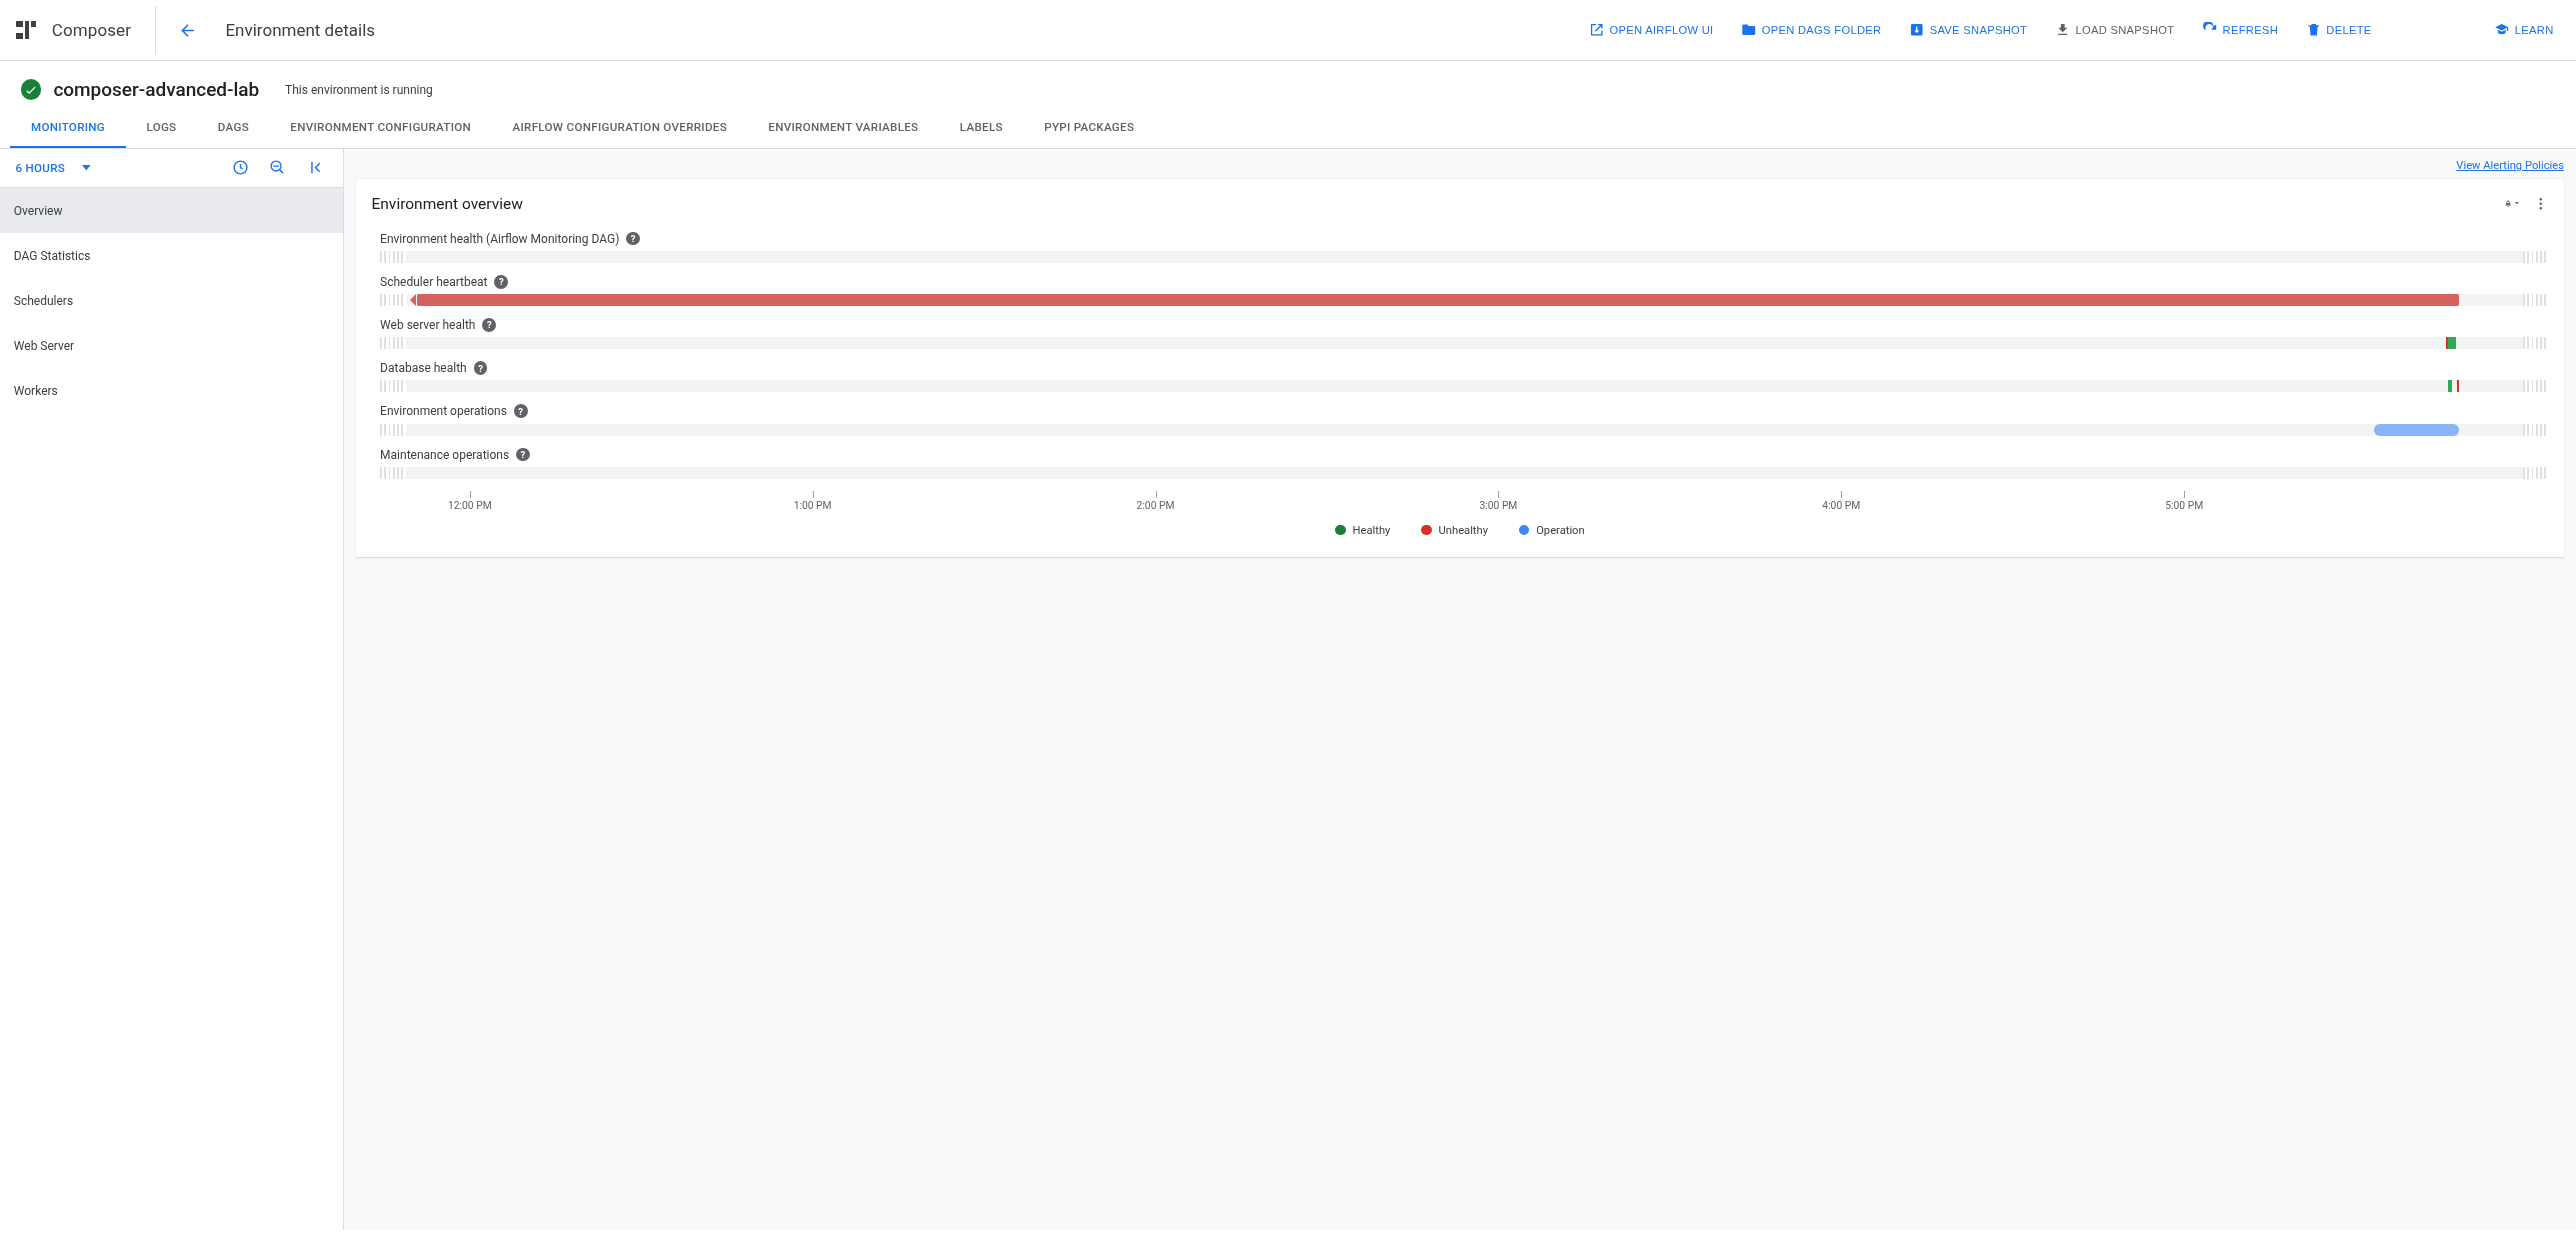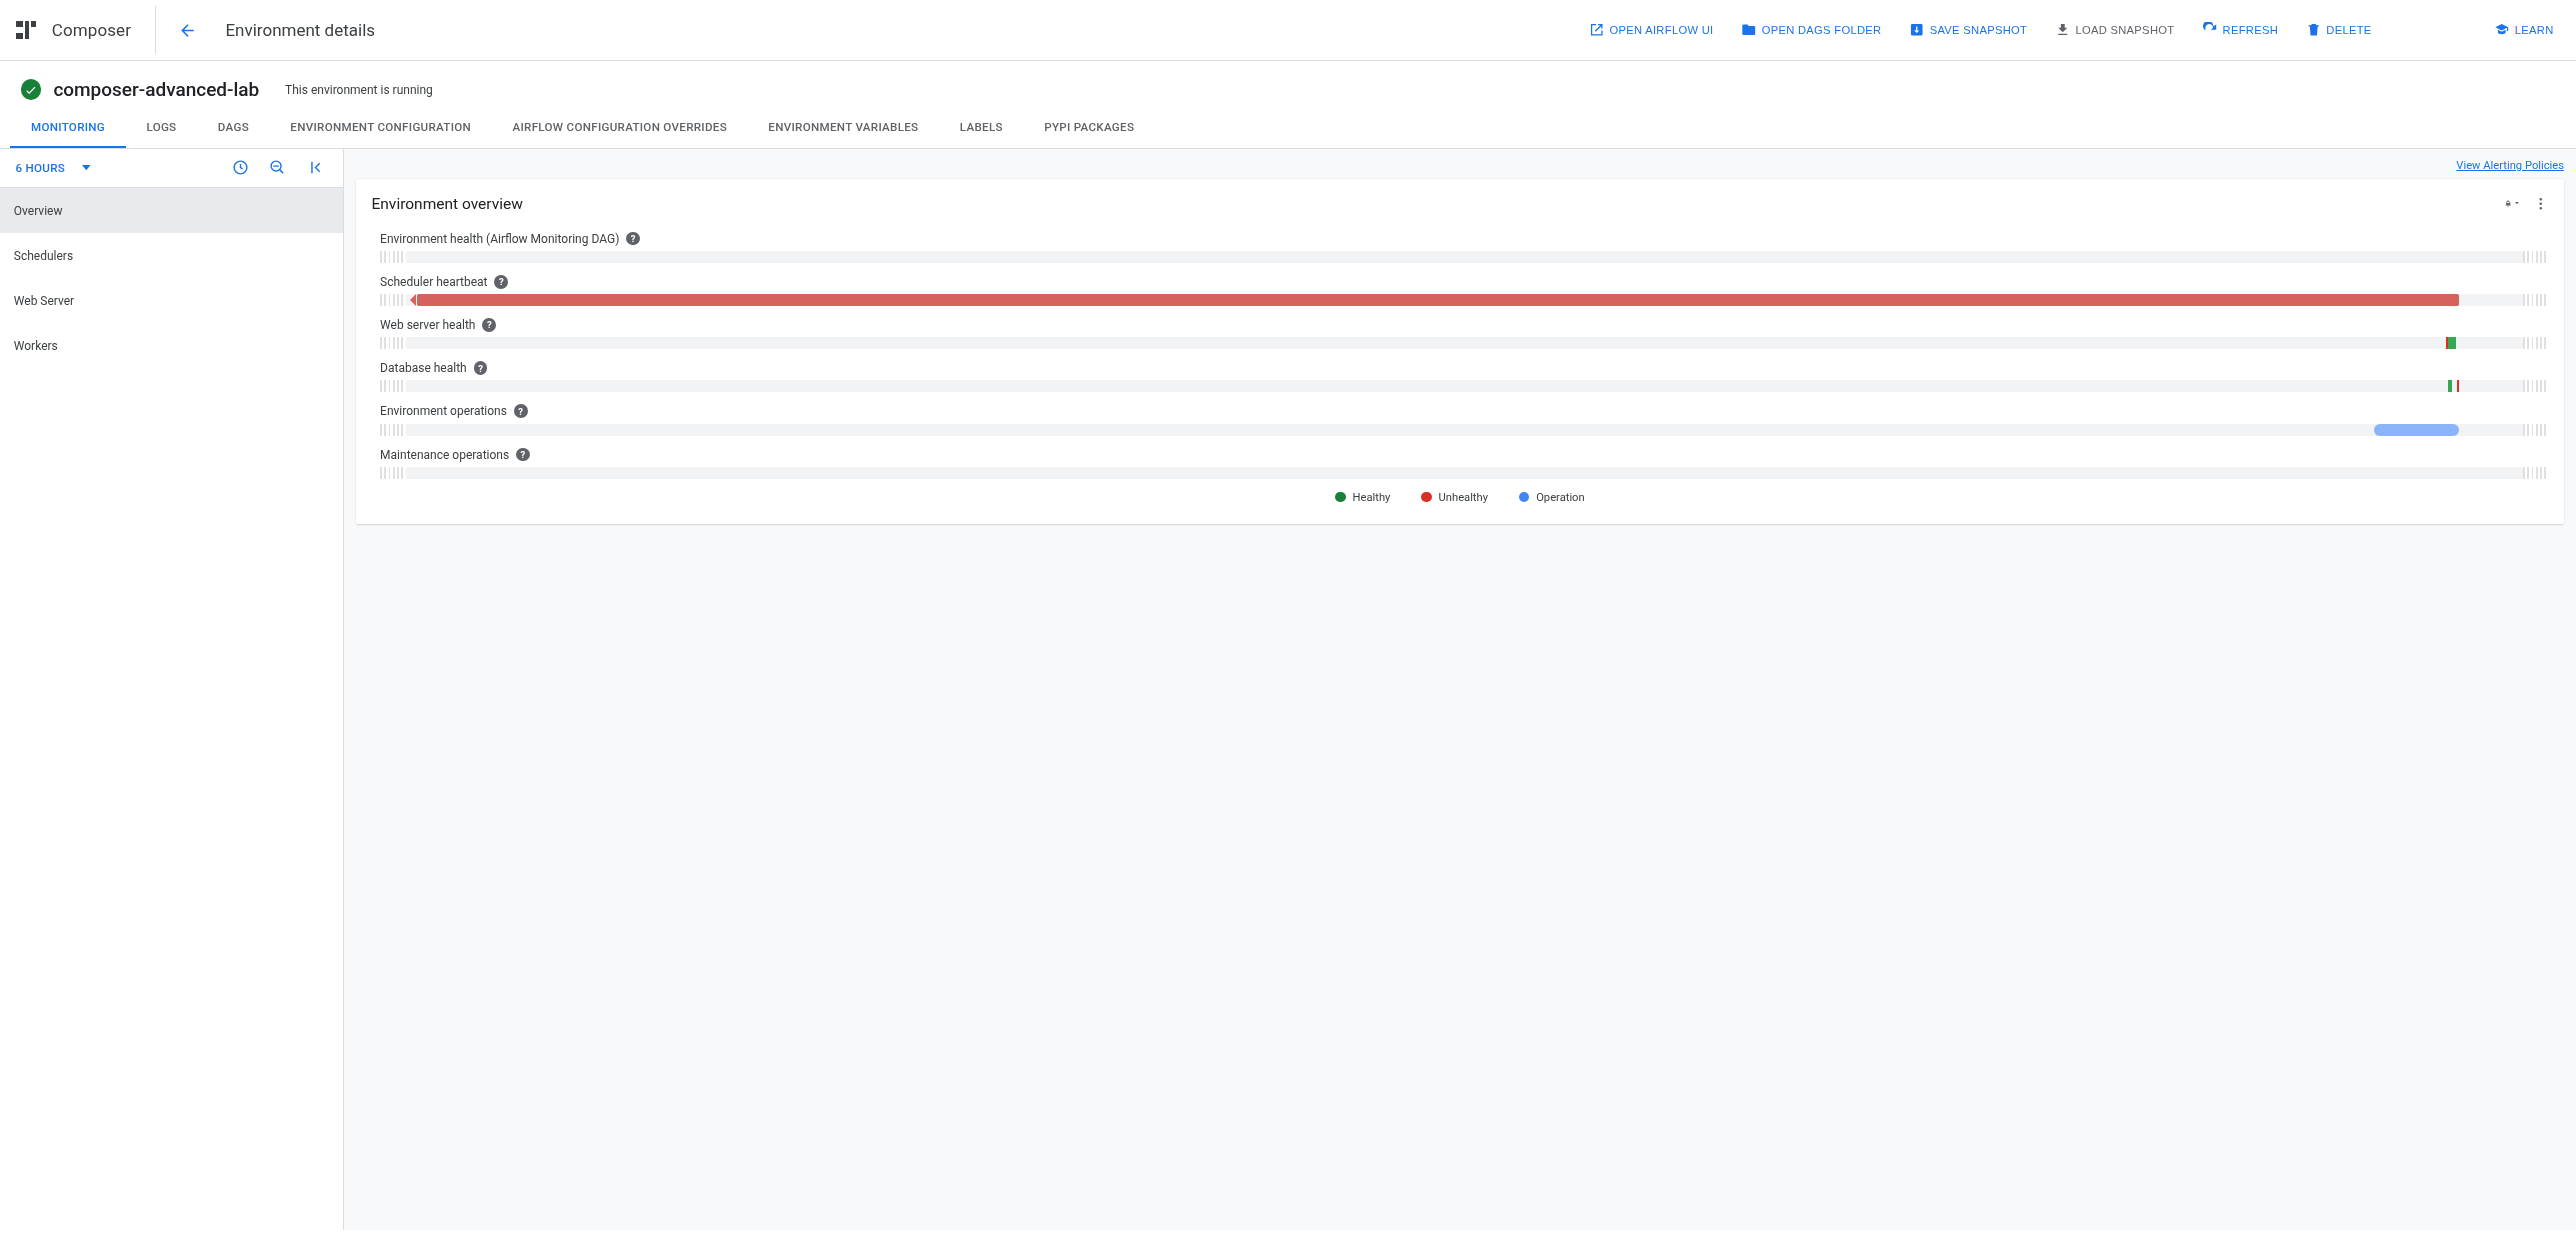"DAG Statistics" div.sidebar-item { html: none -> <div>DAG Statistics</div> }
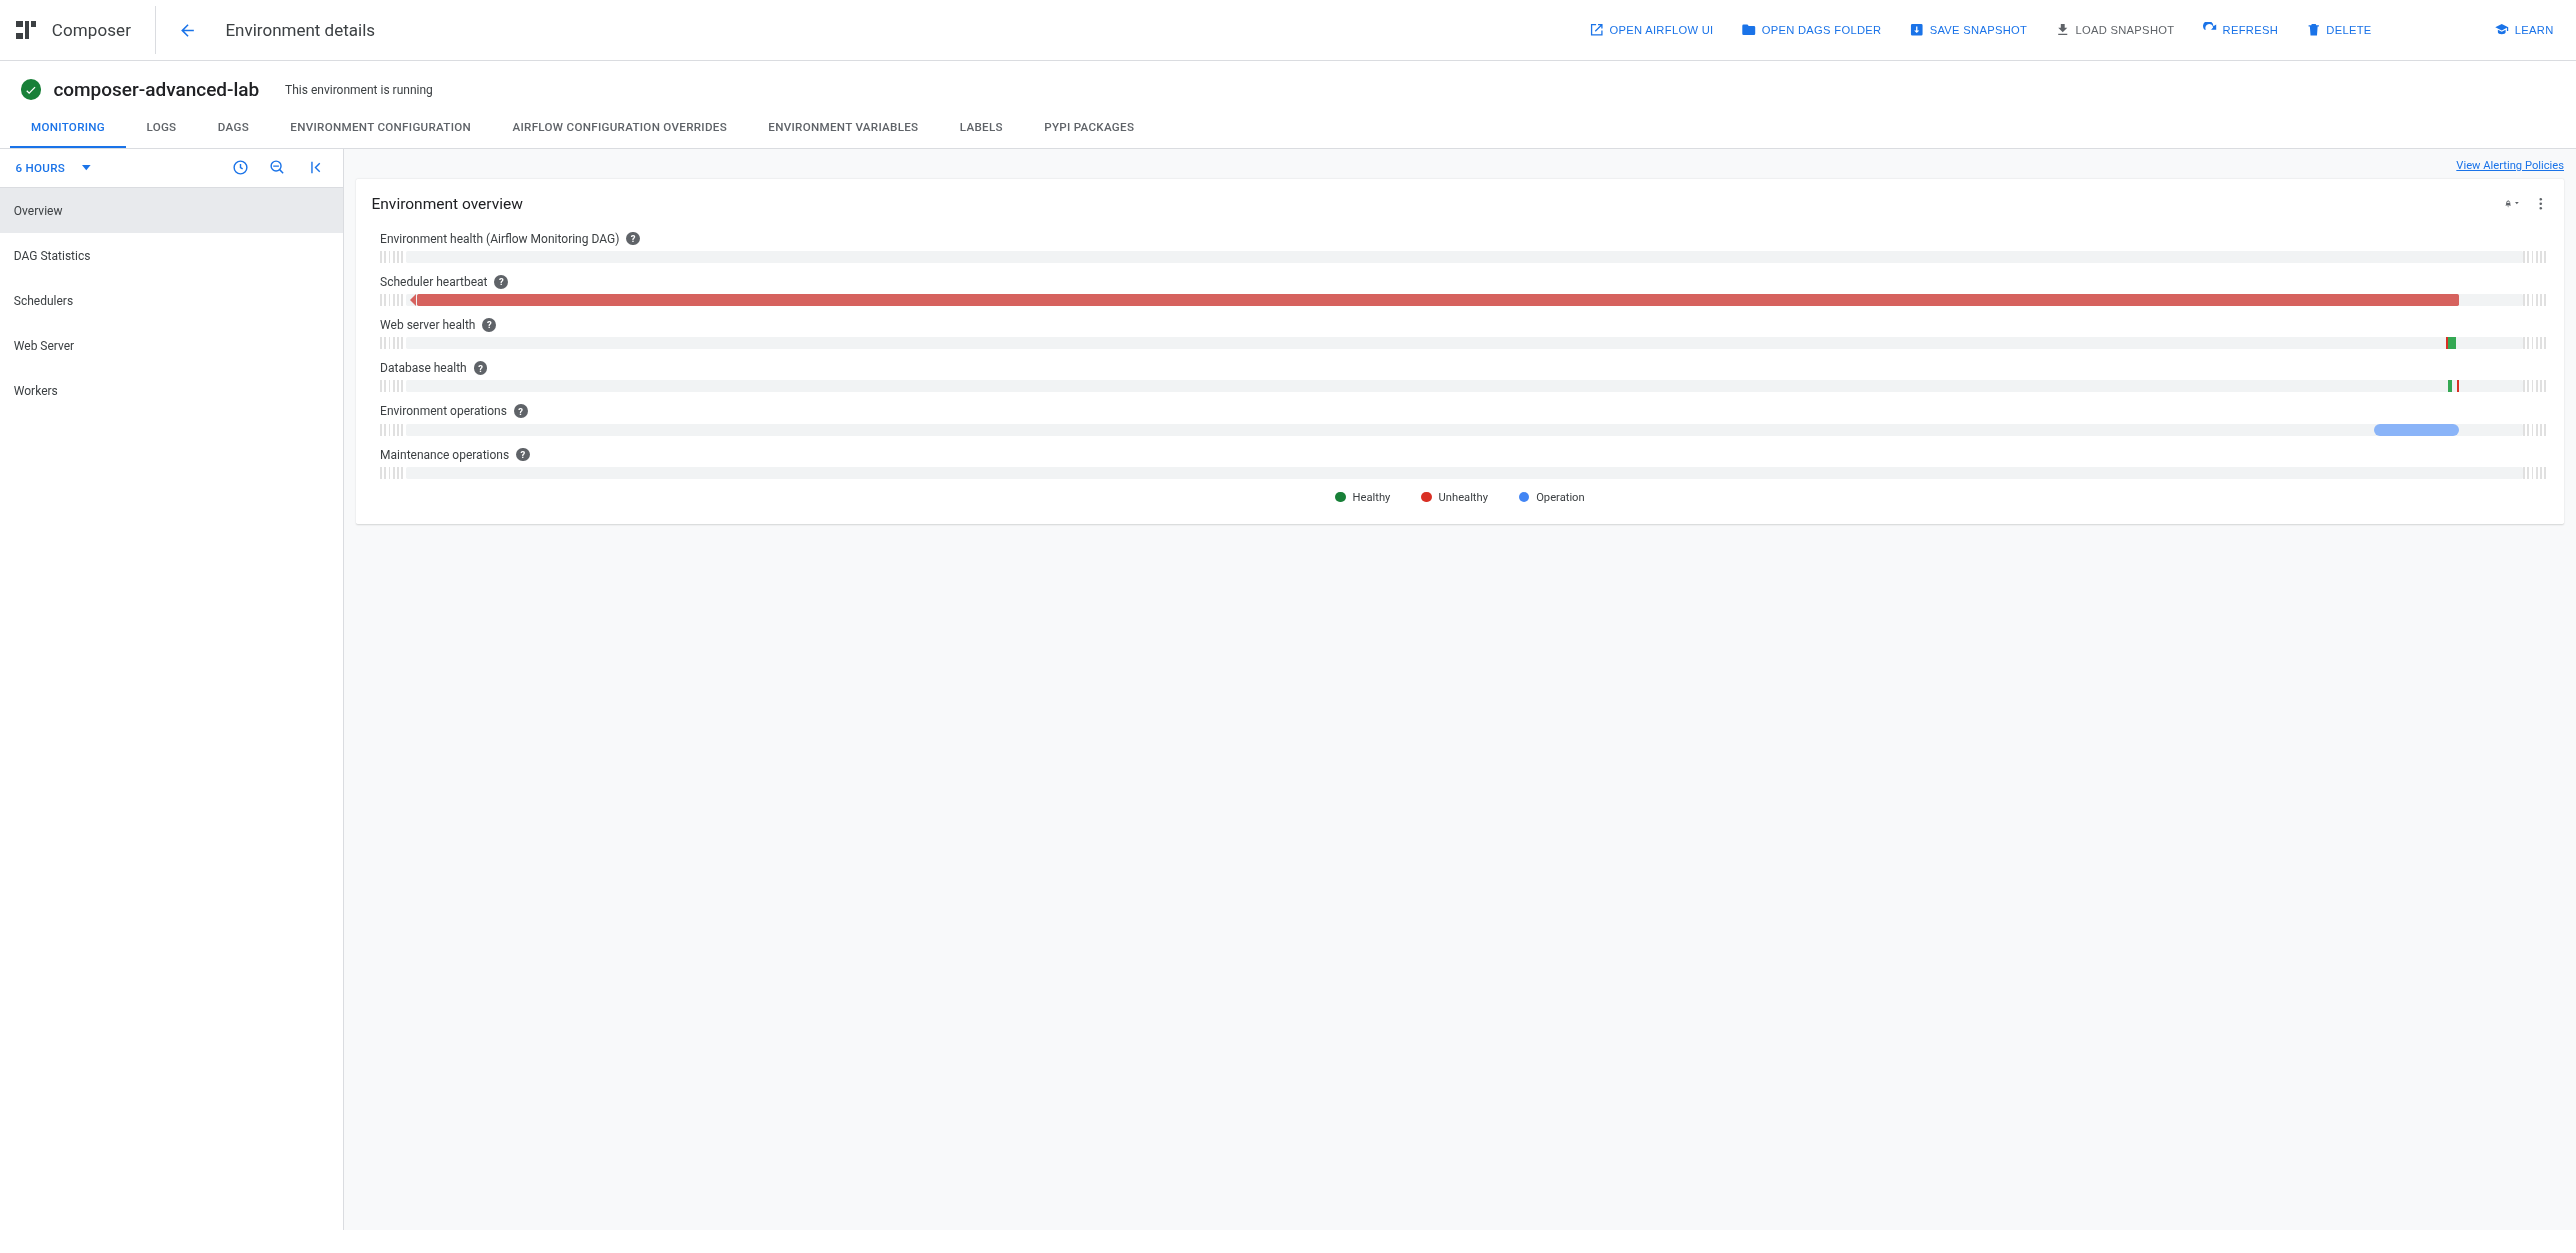"12:00 PM" div.axis { html: none -> <div> <div></div> <div>12:00 PM</div> <div></div> <div>1:00 PM</div> <div></div> <div>2:00 PM</div> <div></div> <div>3:00 PM</div> <div></div> <div>4:00 PM</div> <div></div> <div>5:00 PM</div> </div> }
